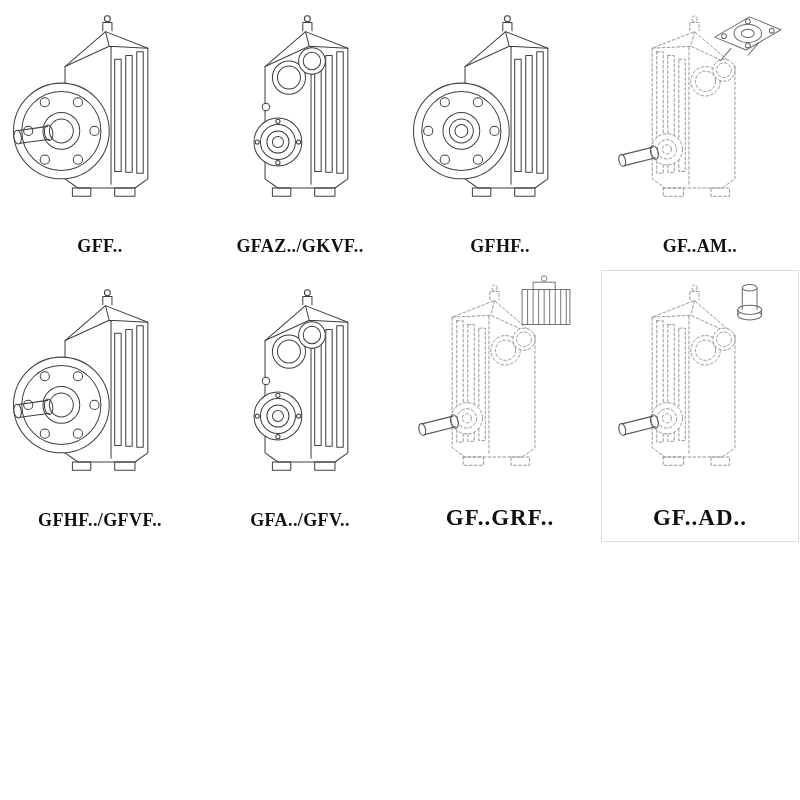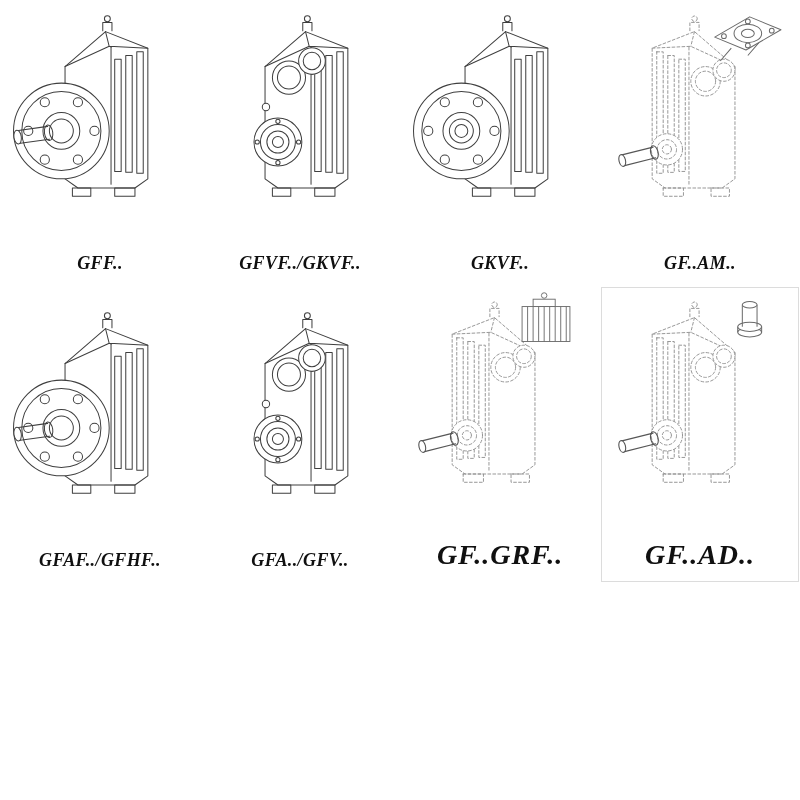"GFF.." figcaption { font-style: italic -> none; margin-top: 19px -> 2px }
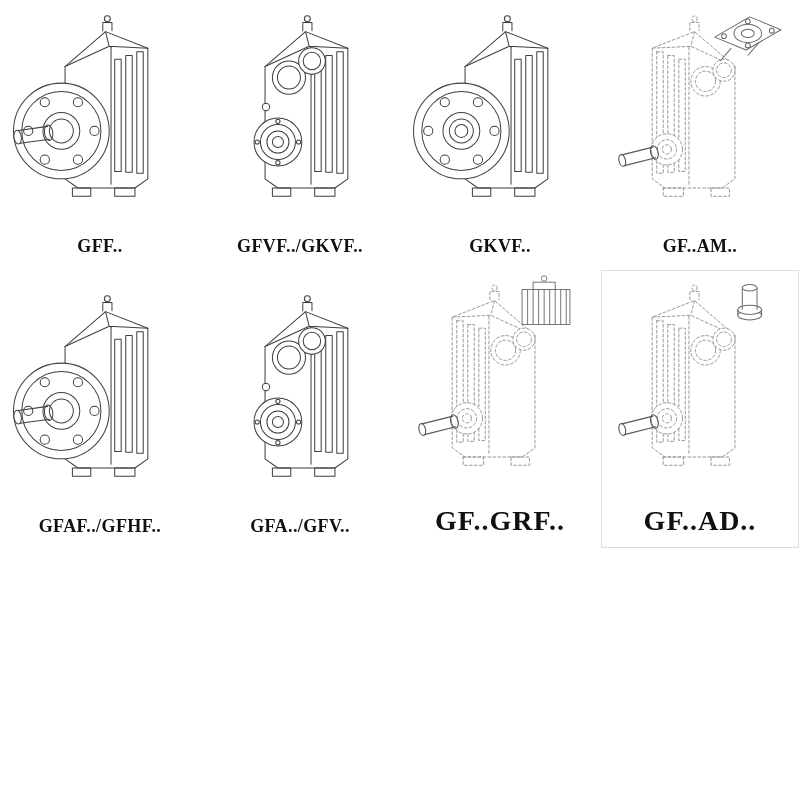"GFVF../GKVF.." figcaption { text: GFVF../GKVF -> GFAZ../GKVF }
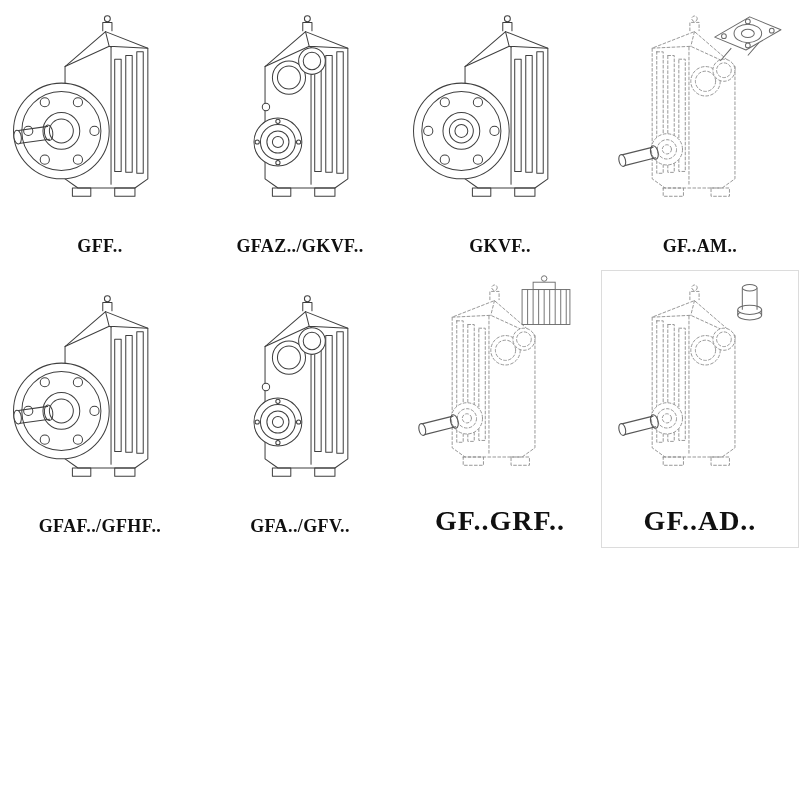"GKVF.." figcaption { text: GKVF -> GFHF }
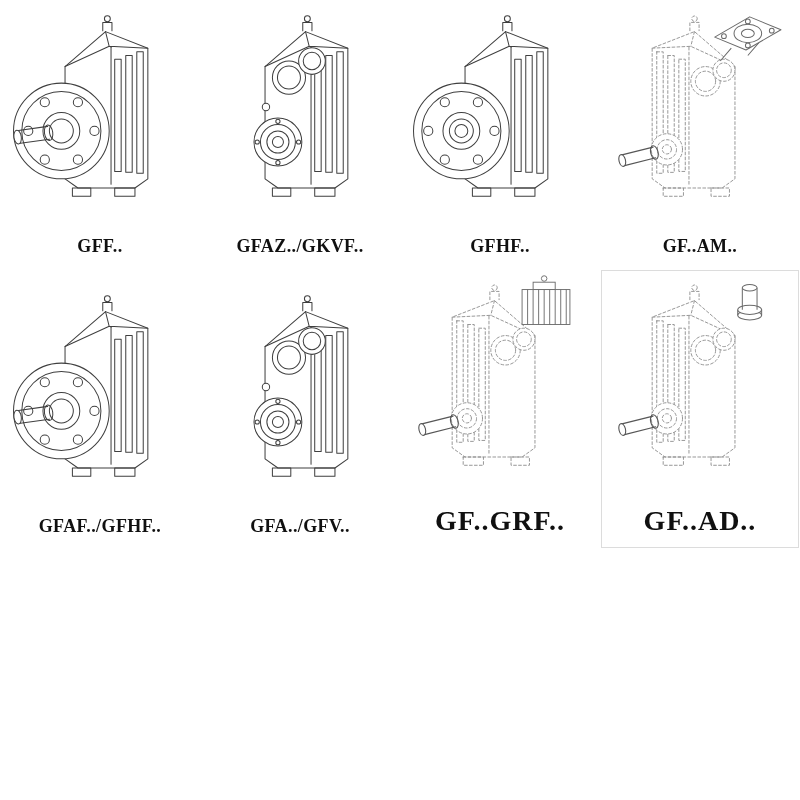"GFAF../GFHF.." figcaption { text: GFAF../GFHF -> GFHF../GFVF }
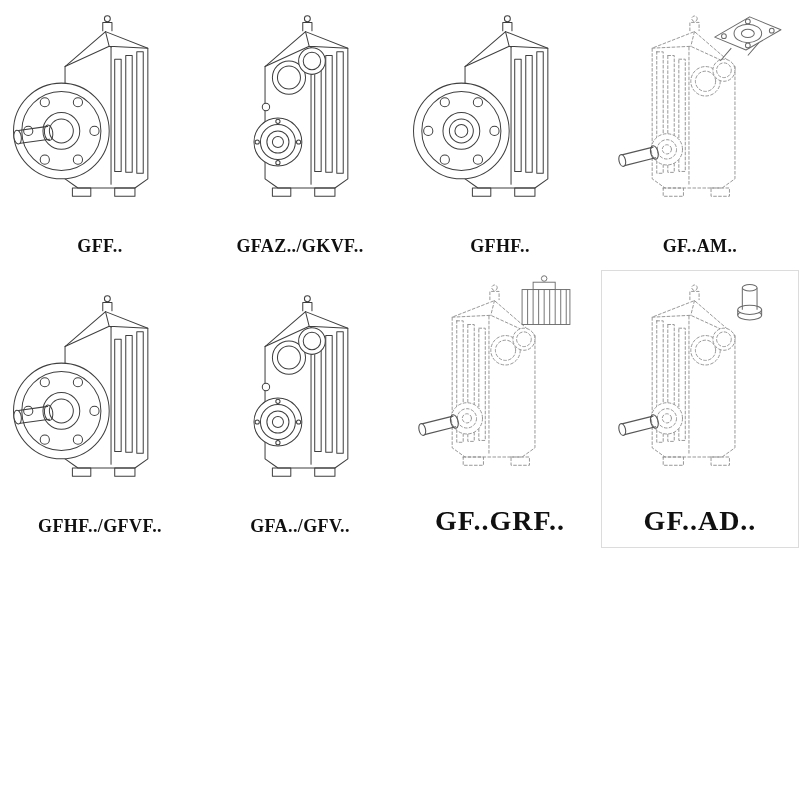"GF..GRF.." .big figcaption { font-size: 28px -> 23px }
